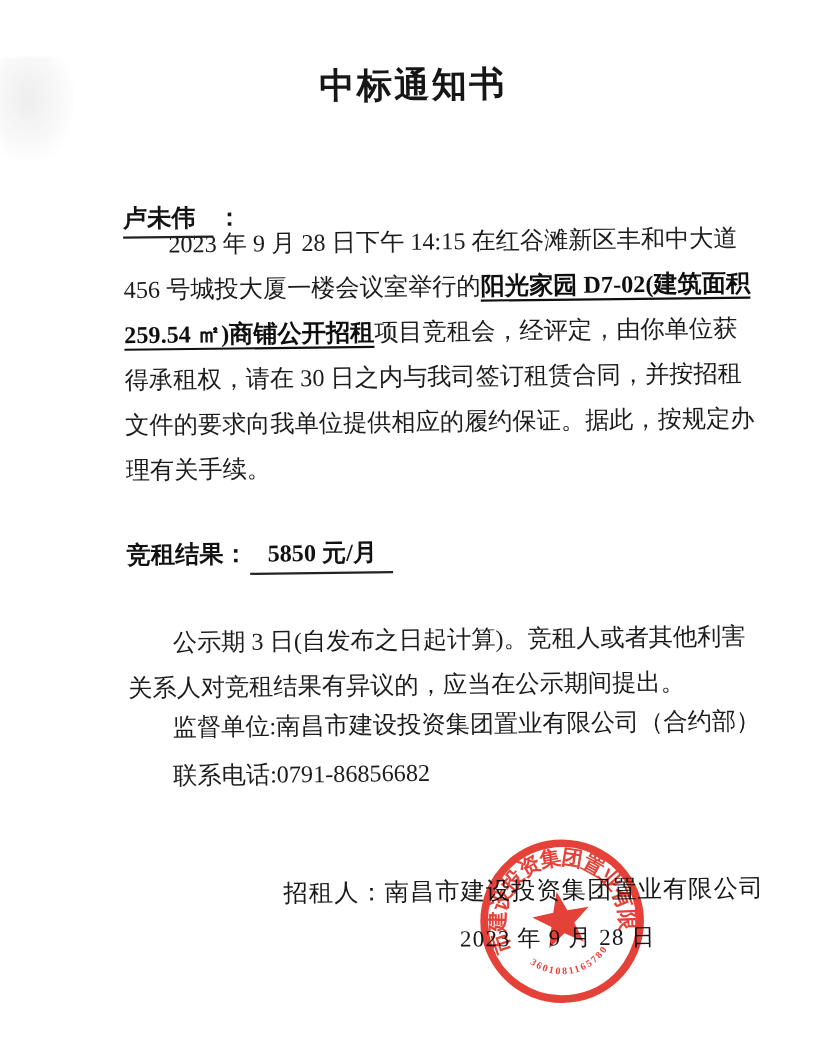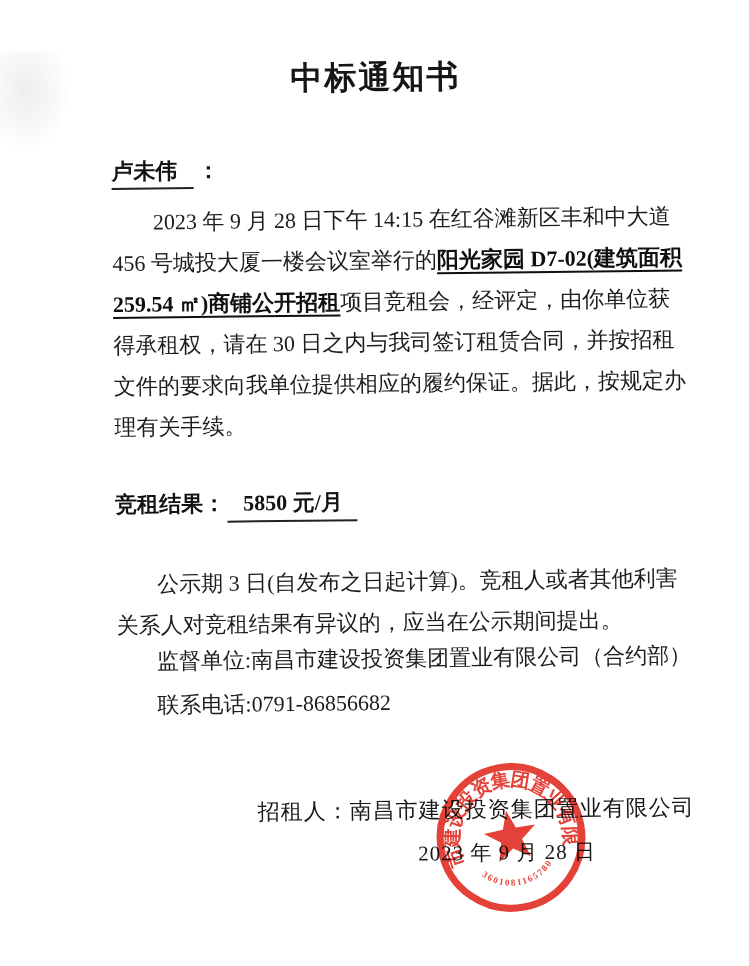"卢未伟" .addressee .uname { margin-top: none -> 27px }
